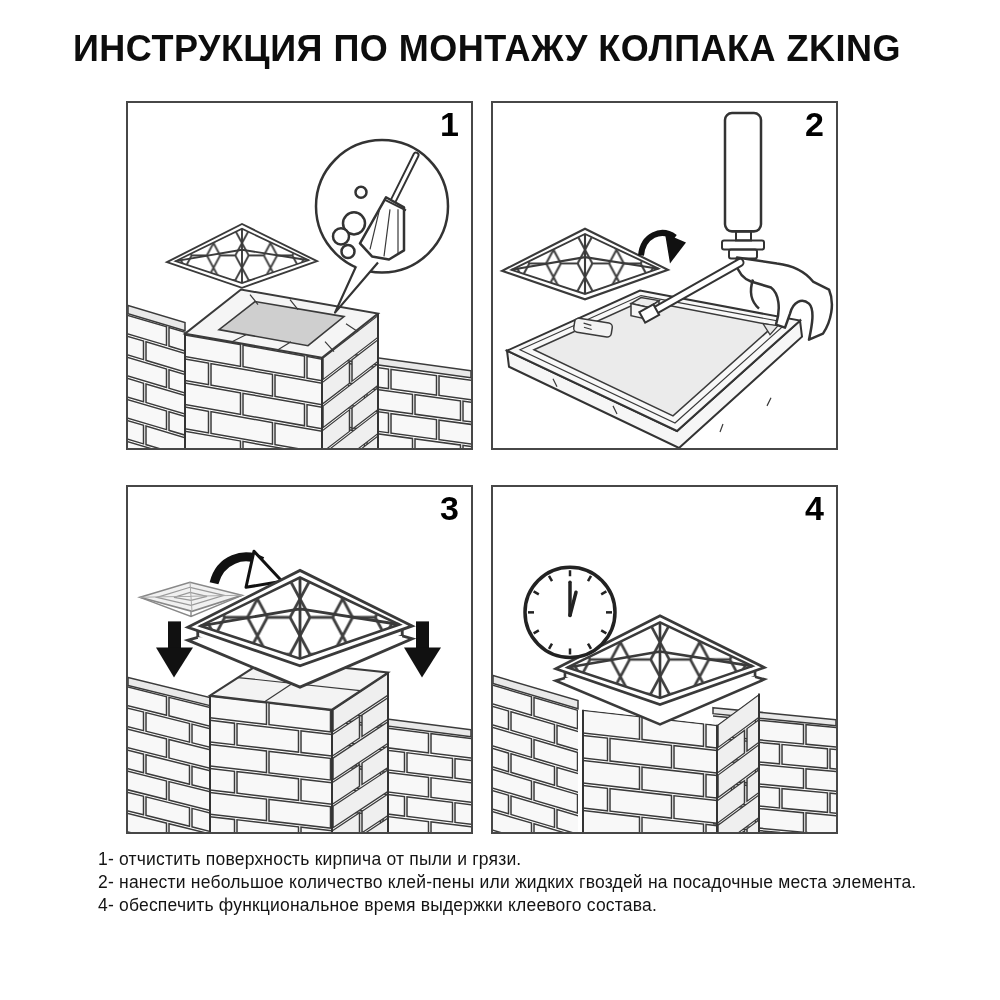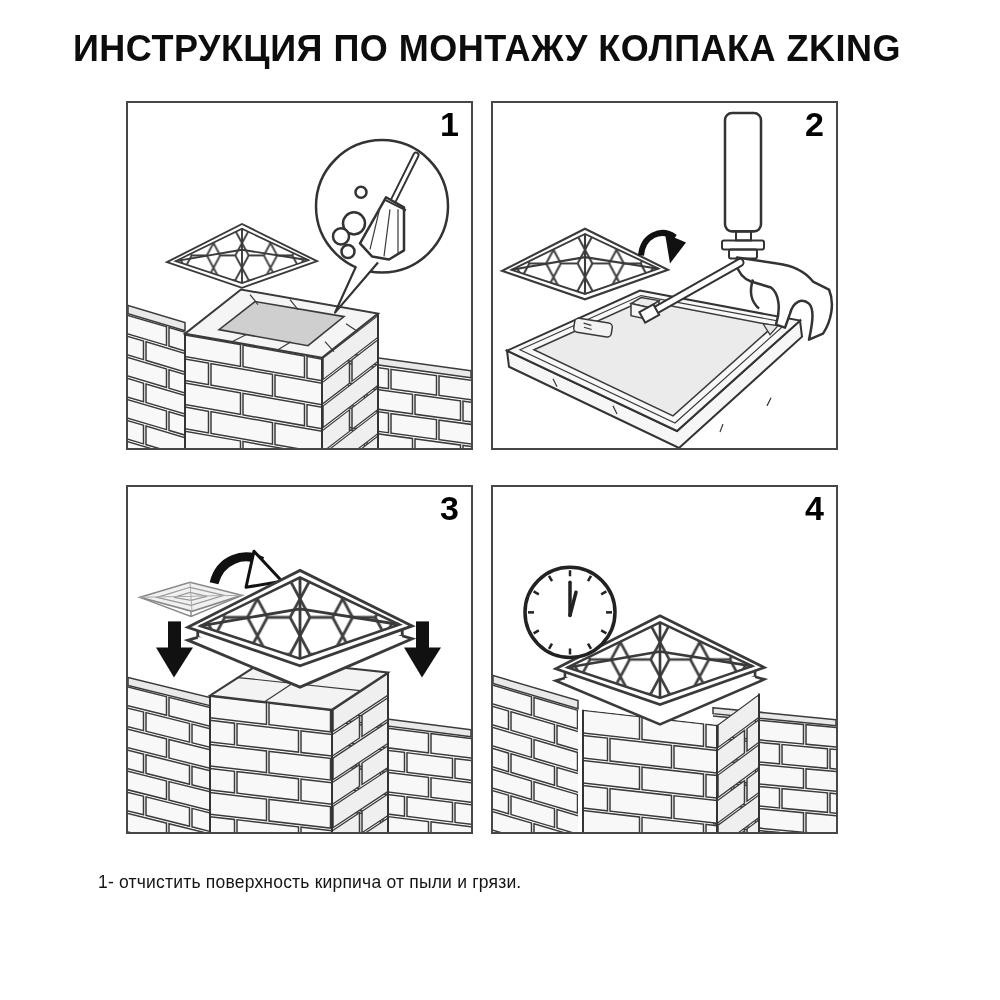"1- отчистить поверхность кирпича от" .steps { top: 871px -> 848px }
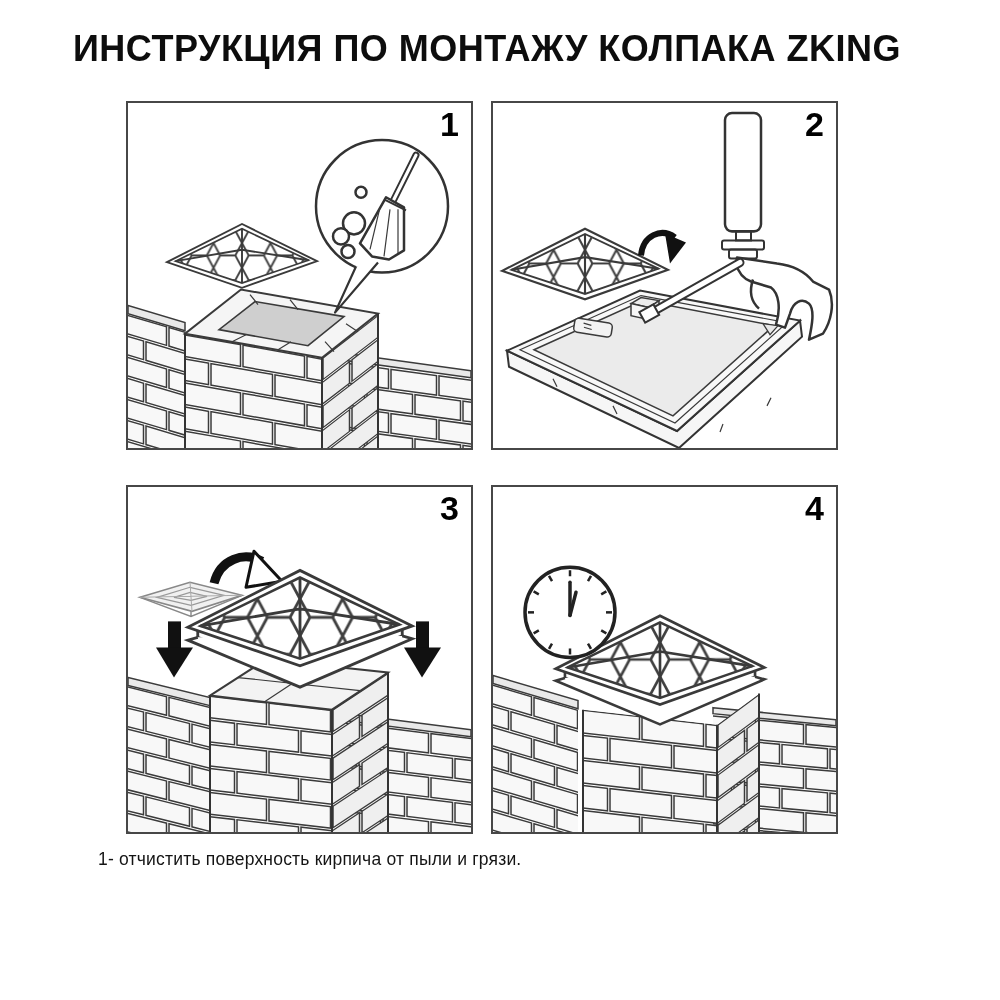"2- нанести небольшое количество" div { html: none -> <div>2- нанести небольшое количество клей-пены или жидких гвоздей на посадочные места элемента.</div> }
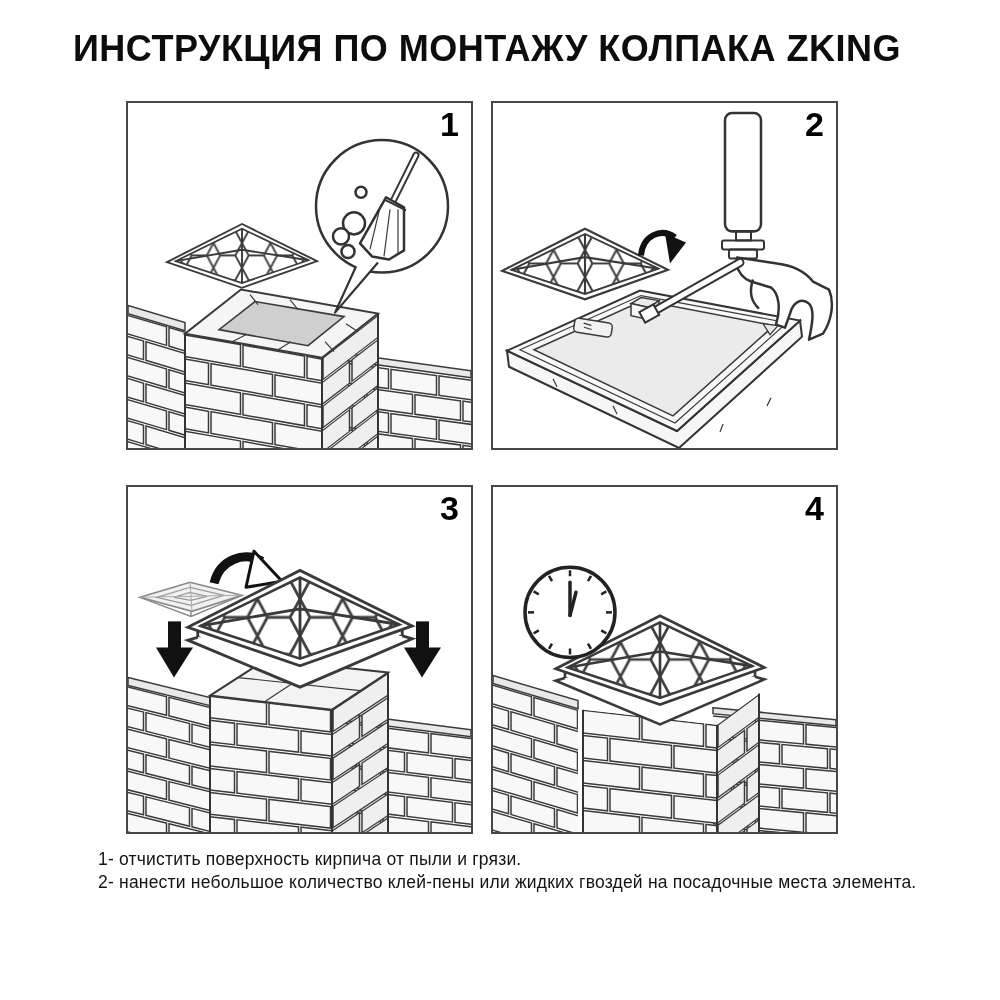"4- обеспечить функциональное время" div { html: none -> <div>4- обеспечить функциональное время выдержки клеевого состава.</div> }
